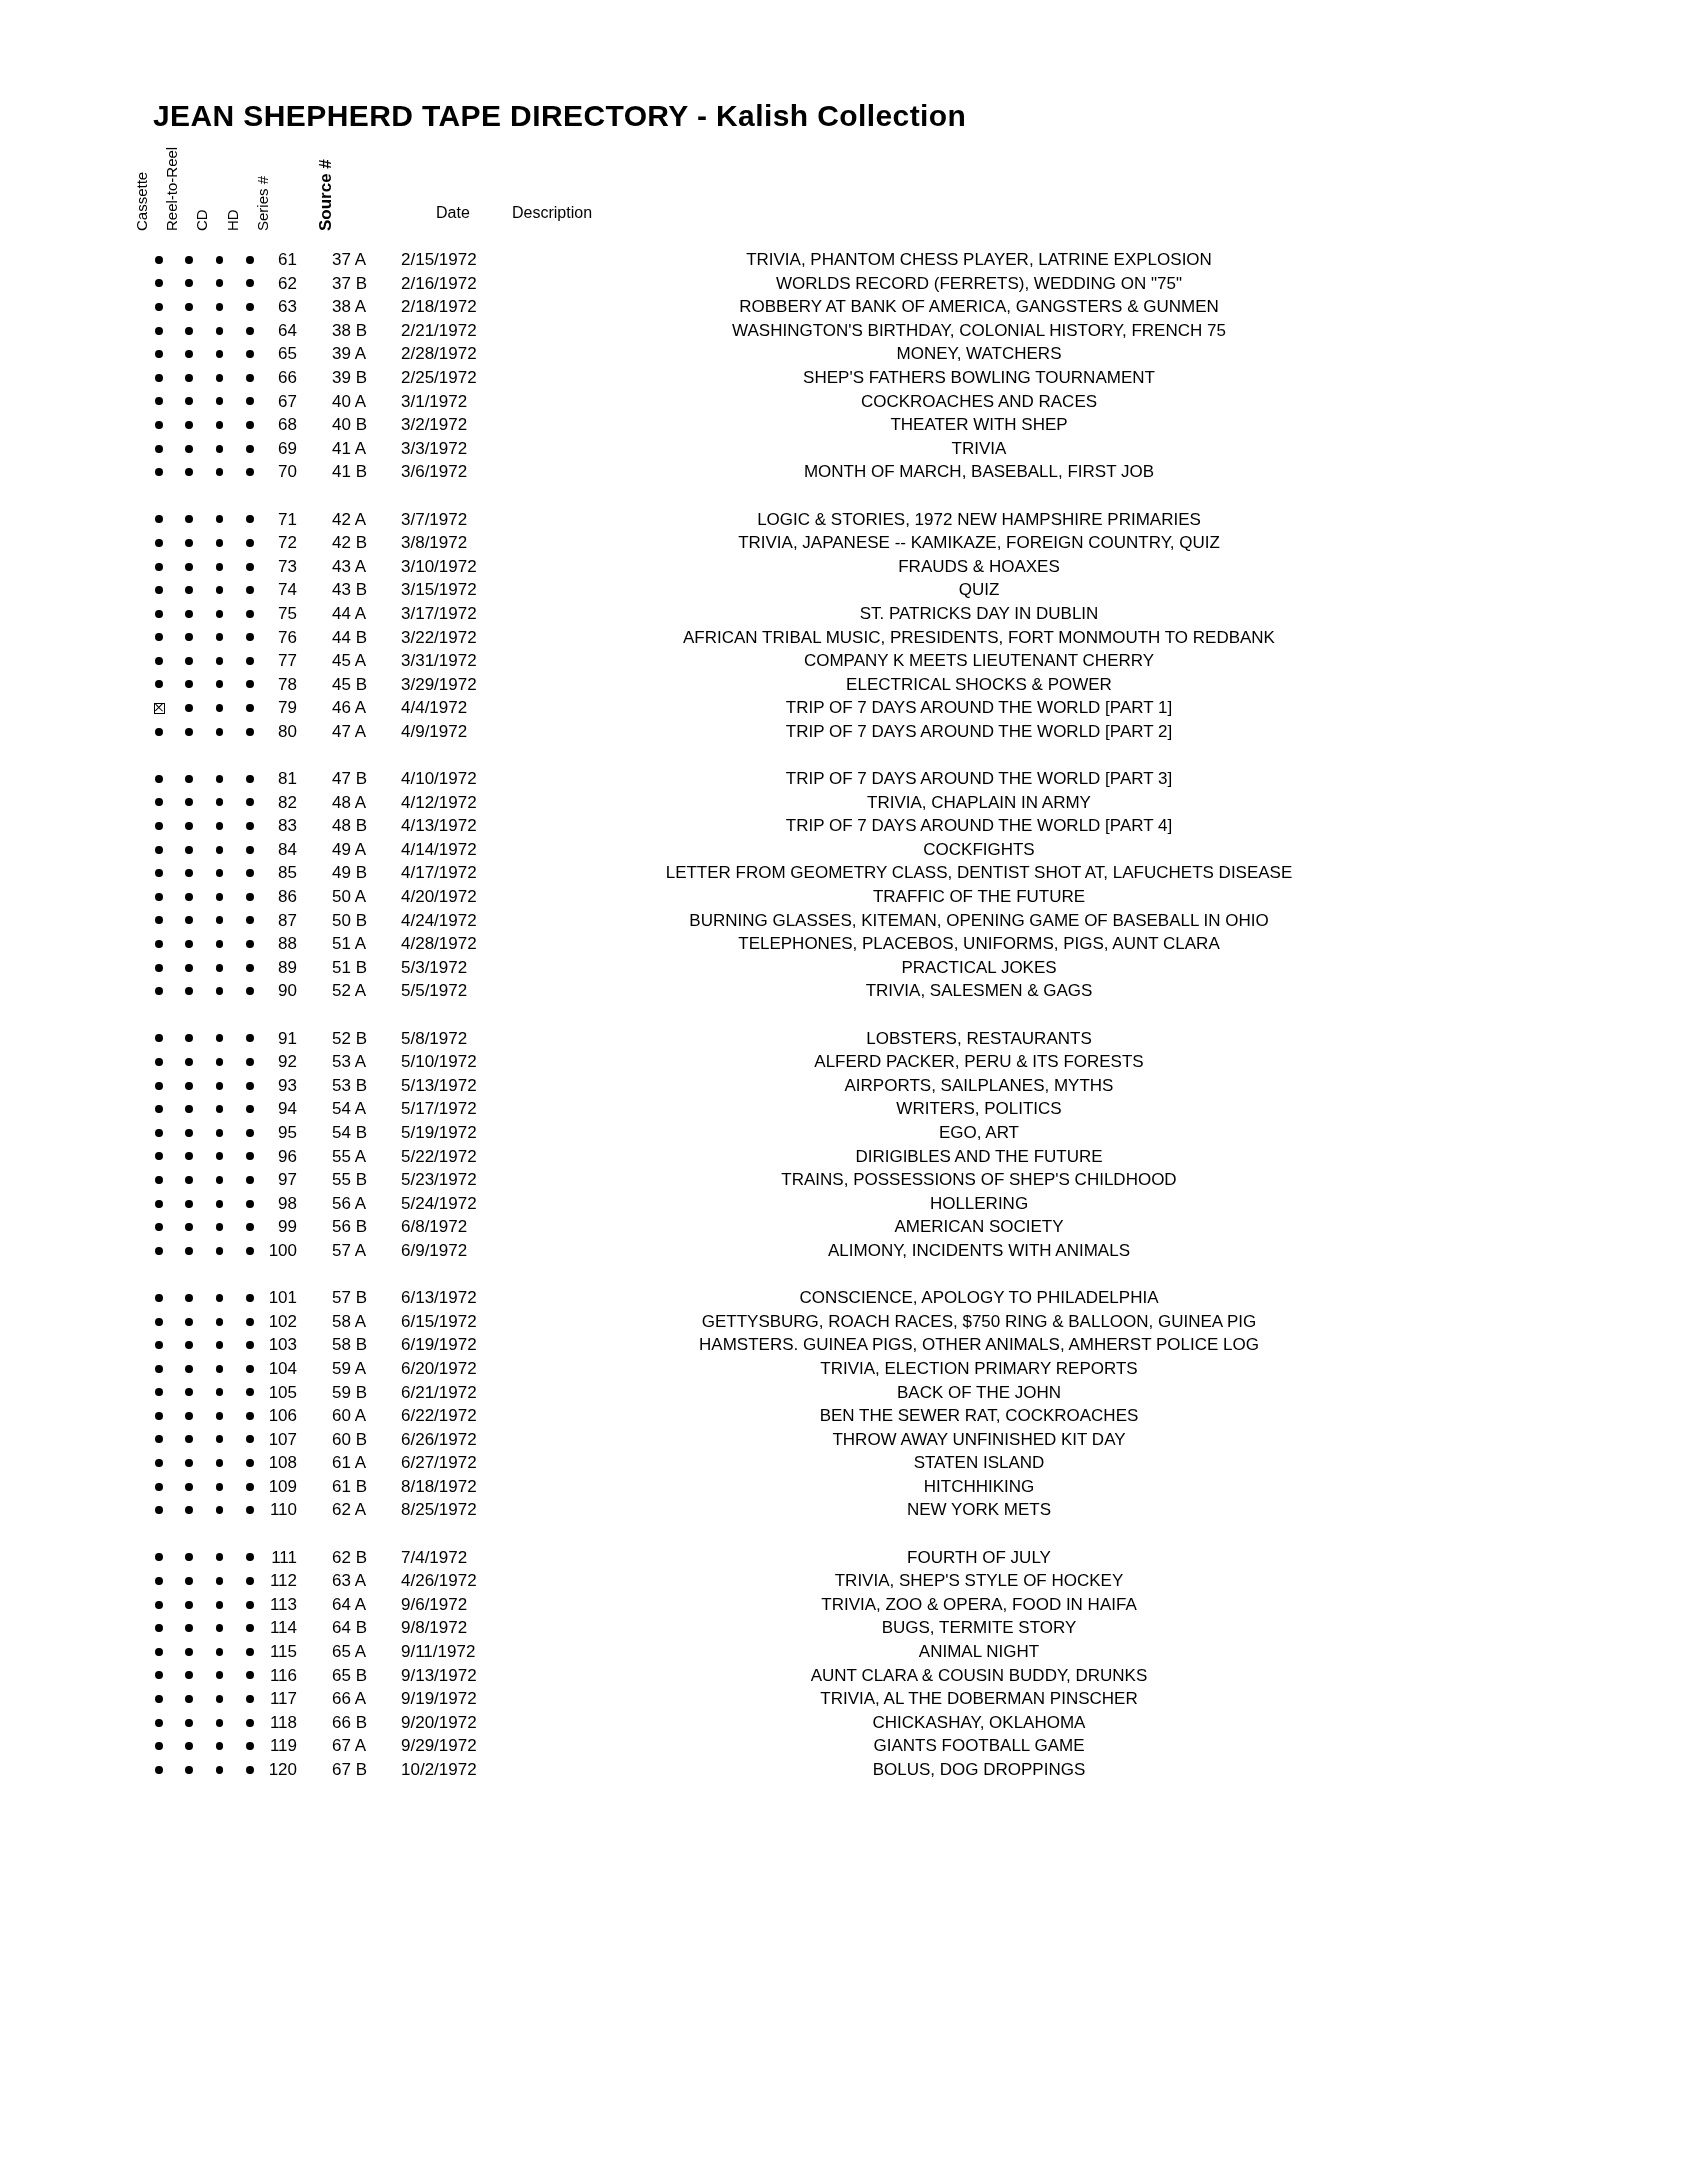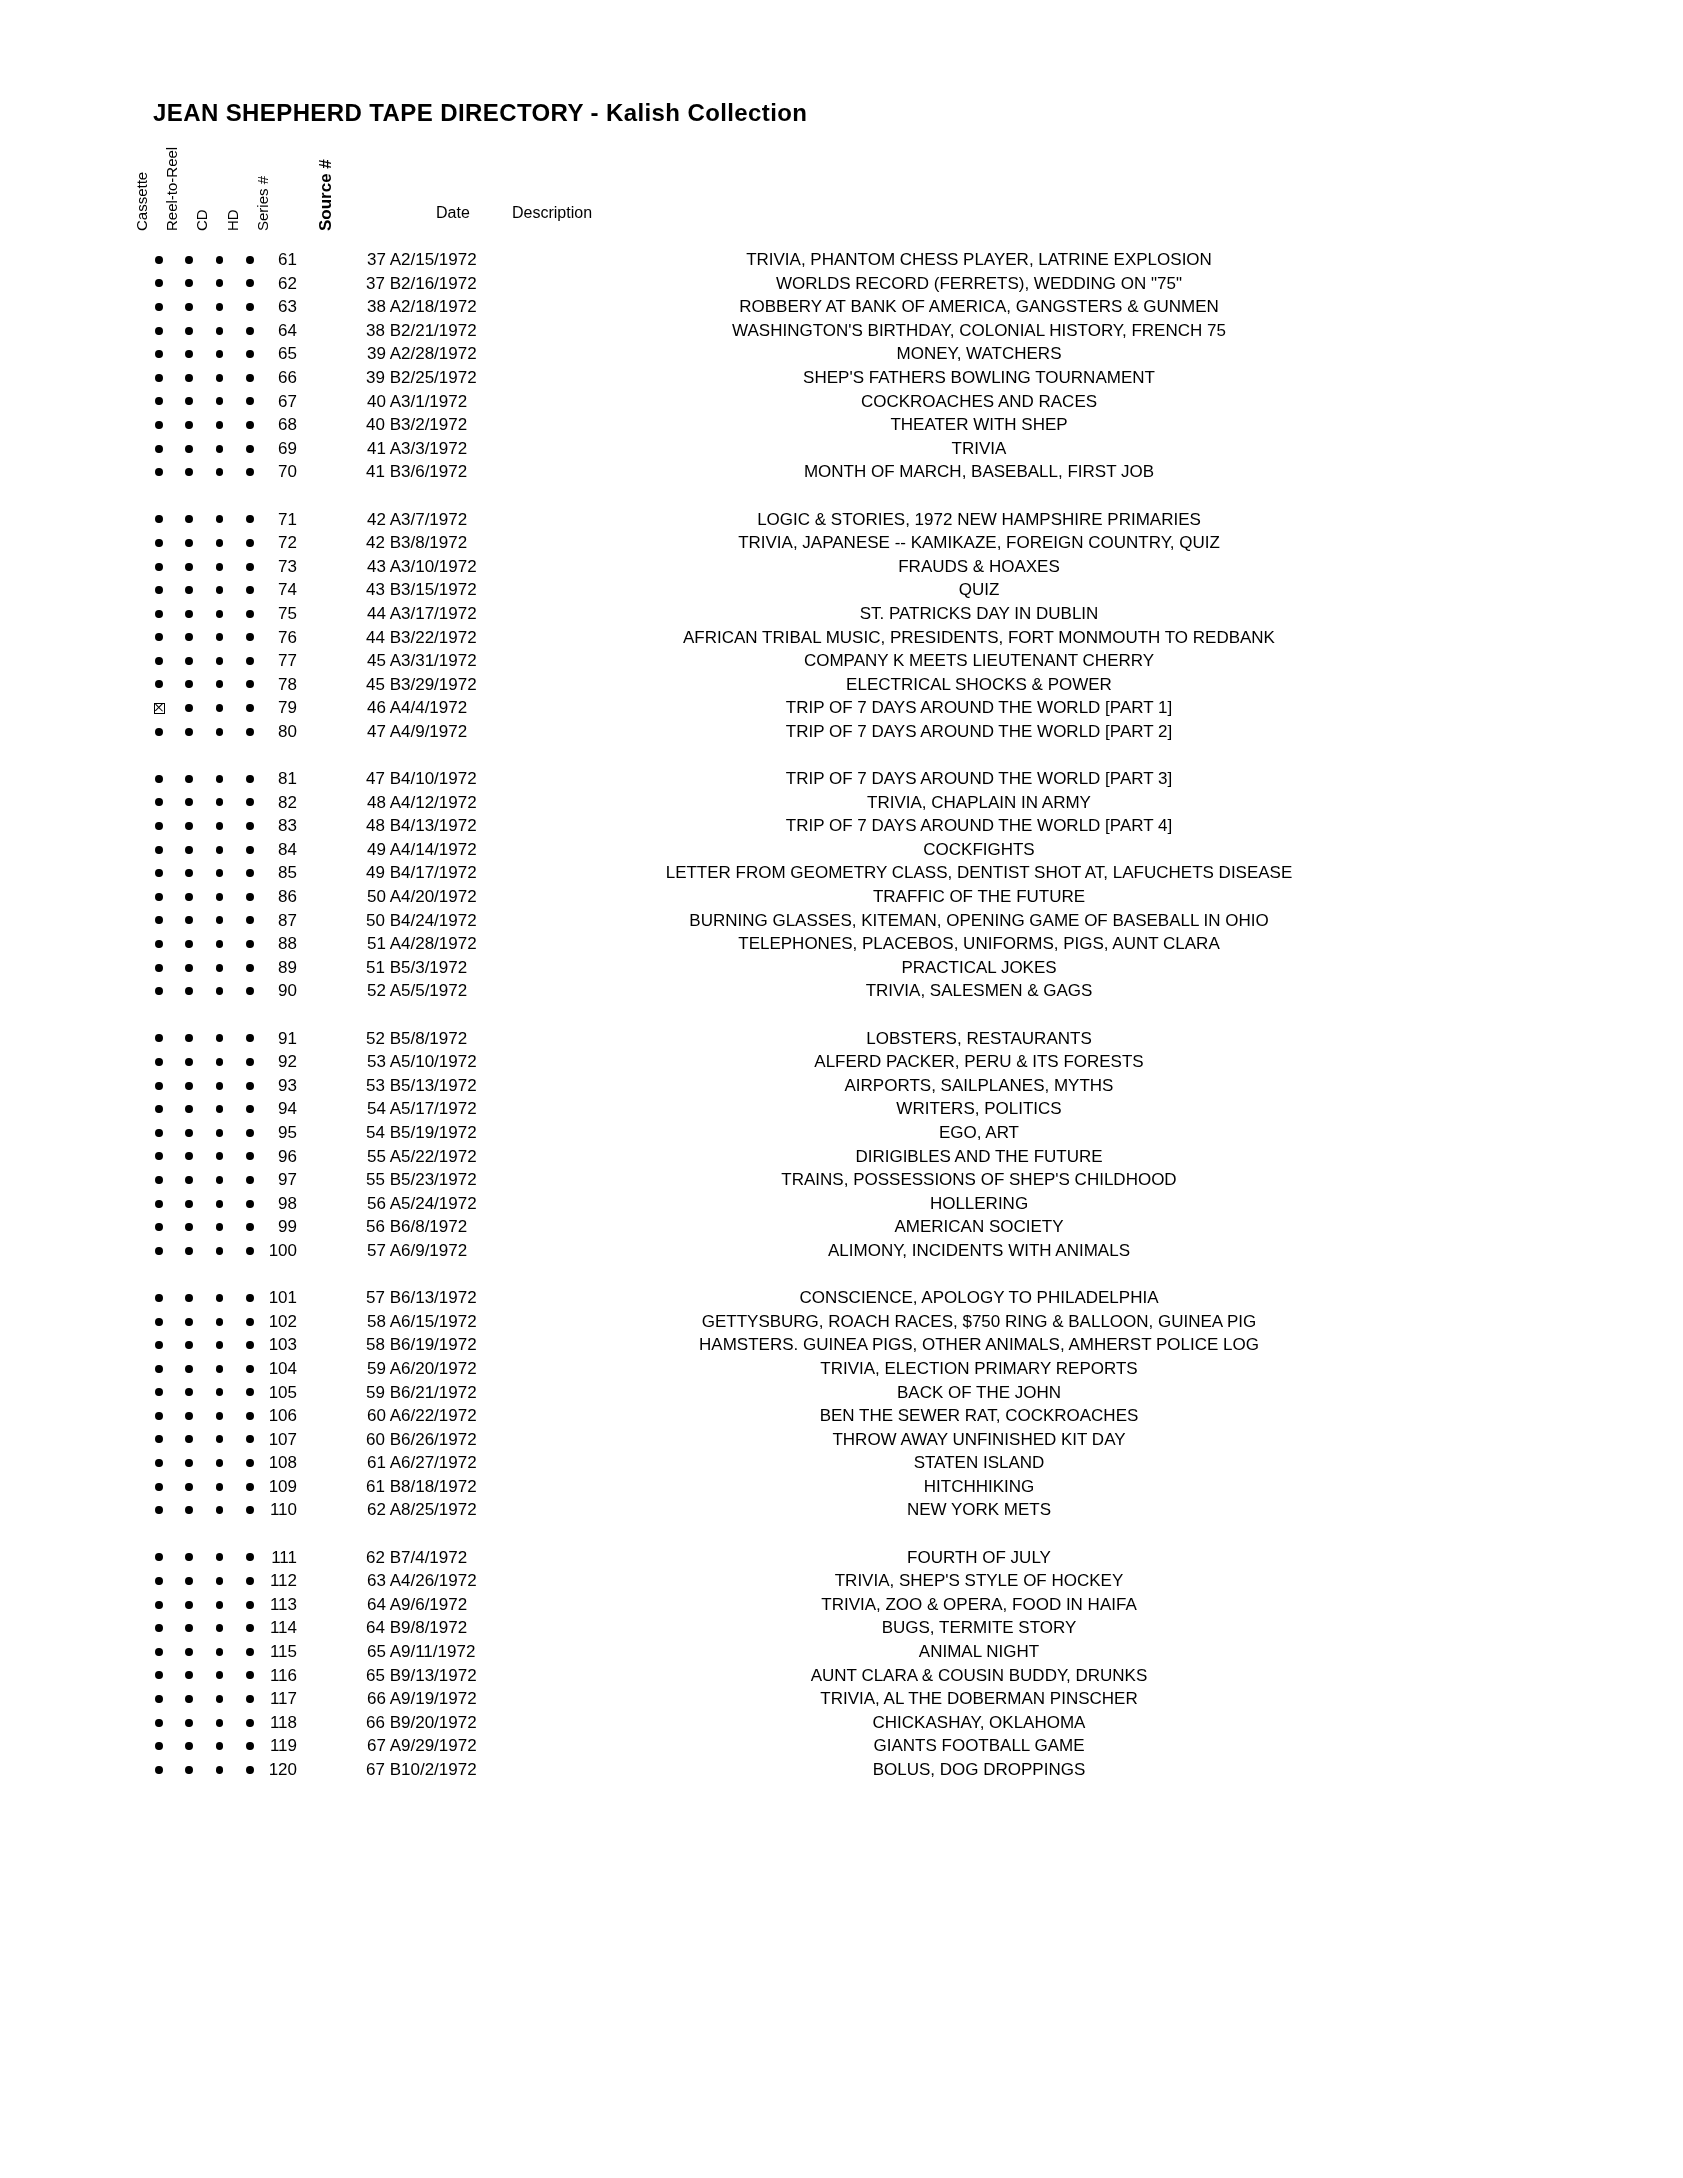"JEAN SHEPHERD TAPE DIRECTORY -" .title { font-size: 24px -> 30px }
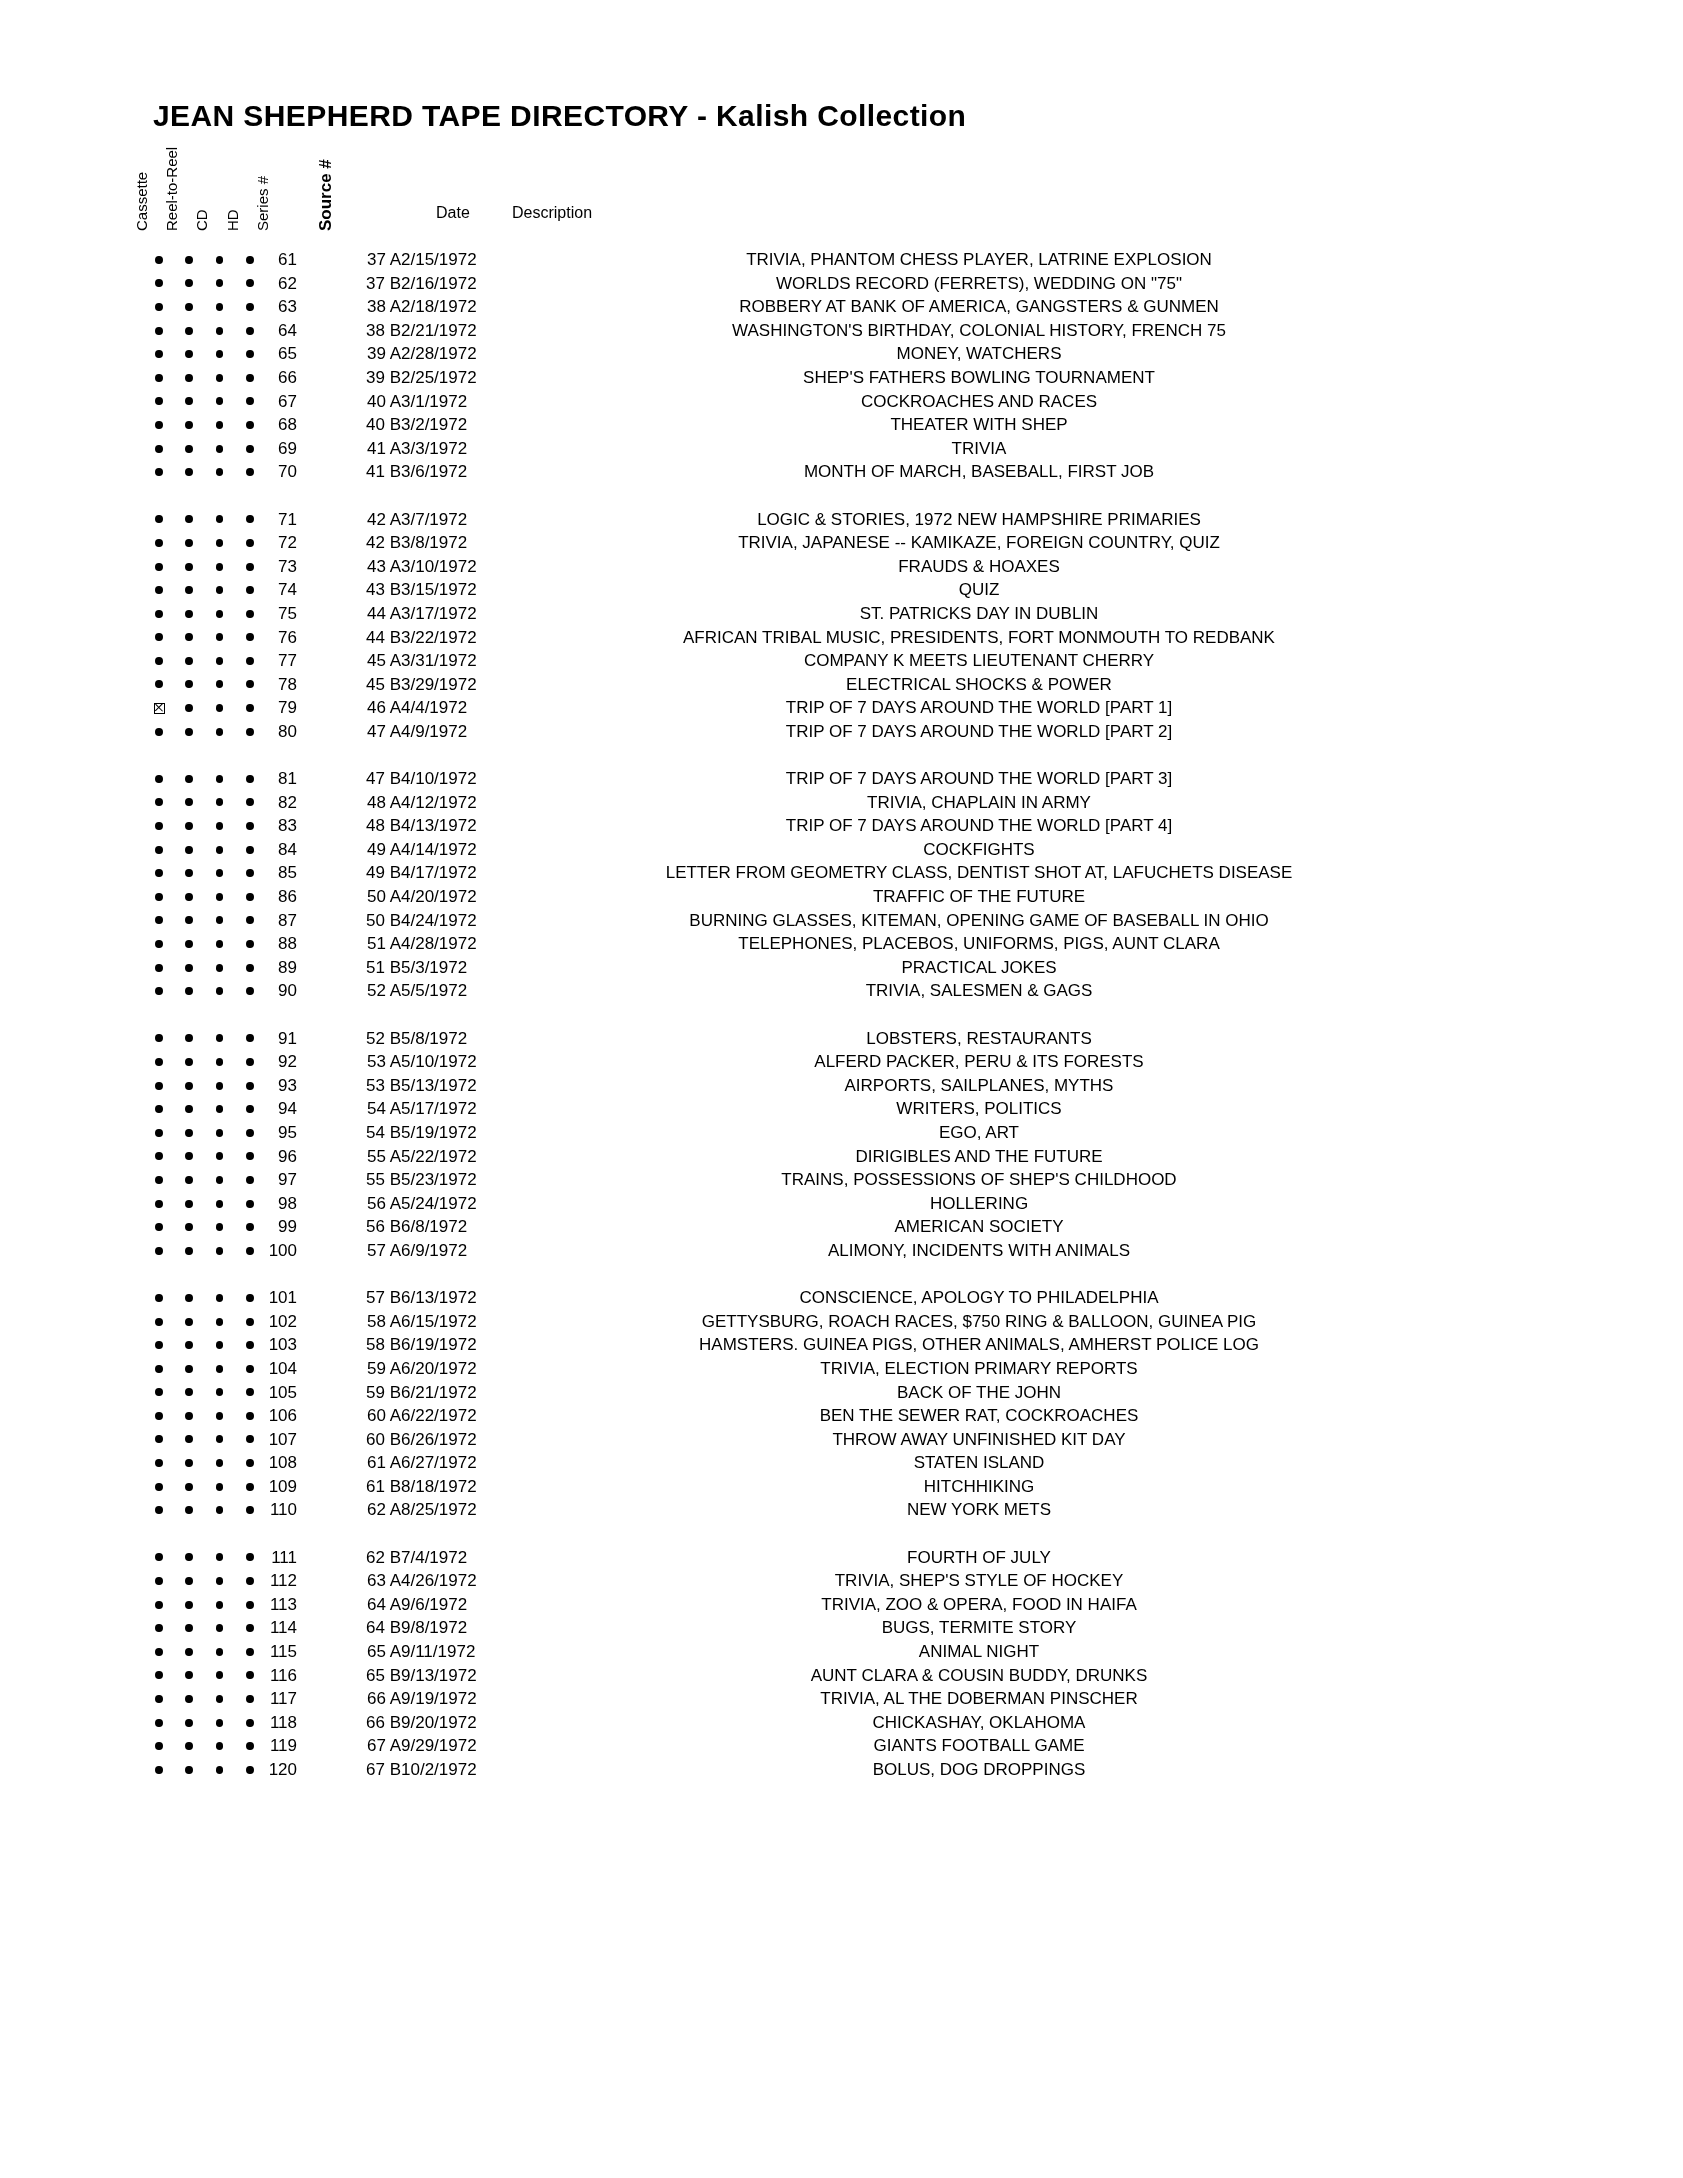"37 A" .source { text-align: right -> left }
